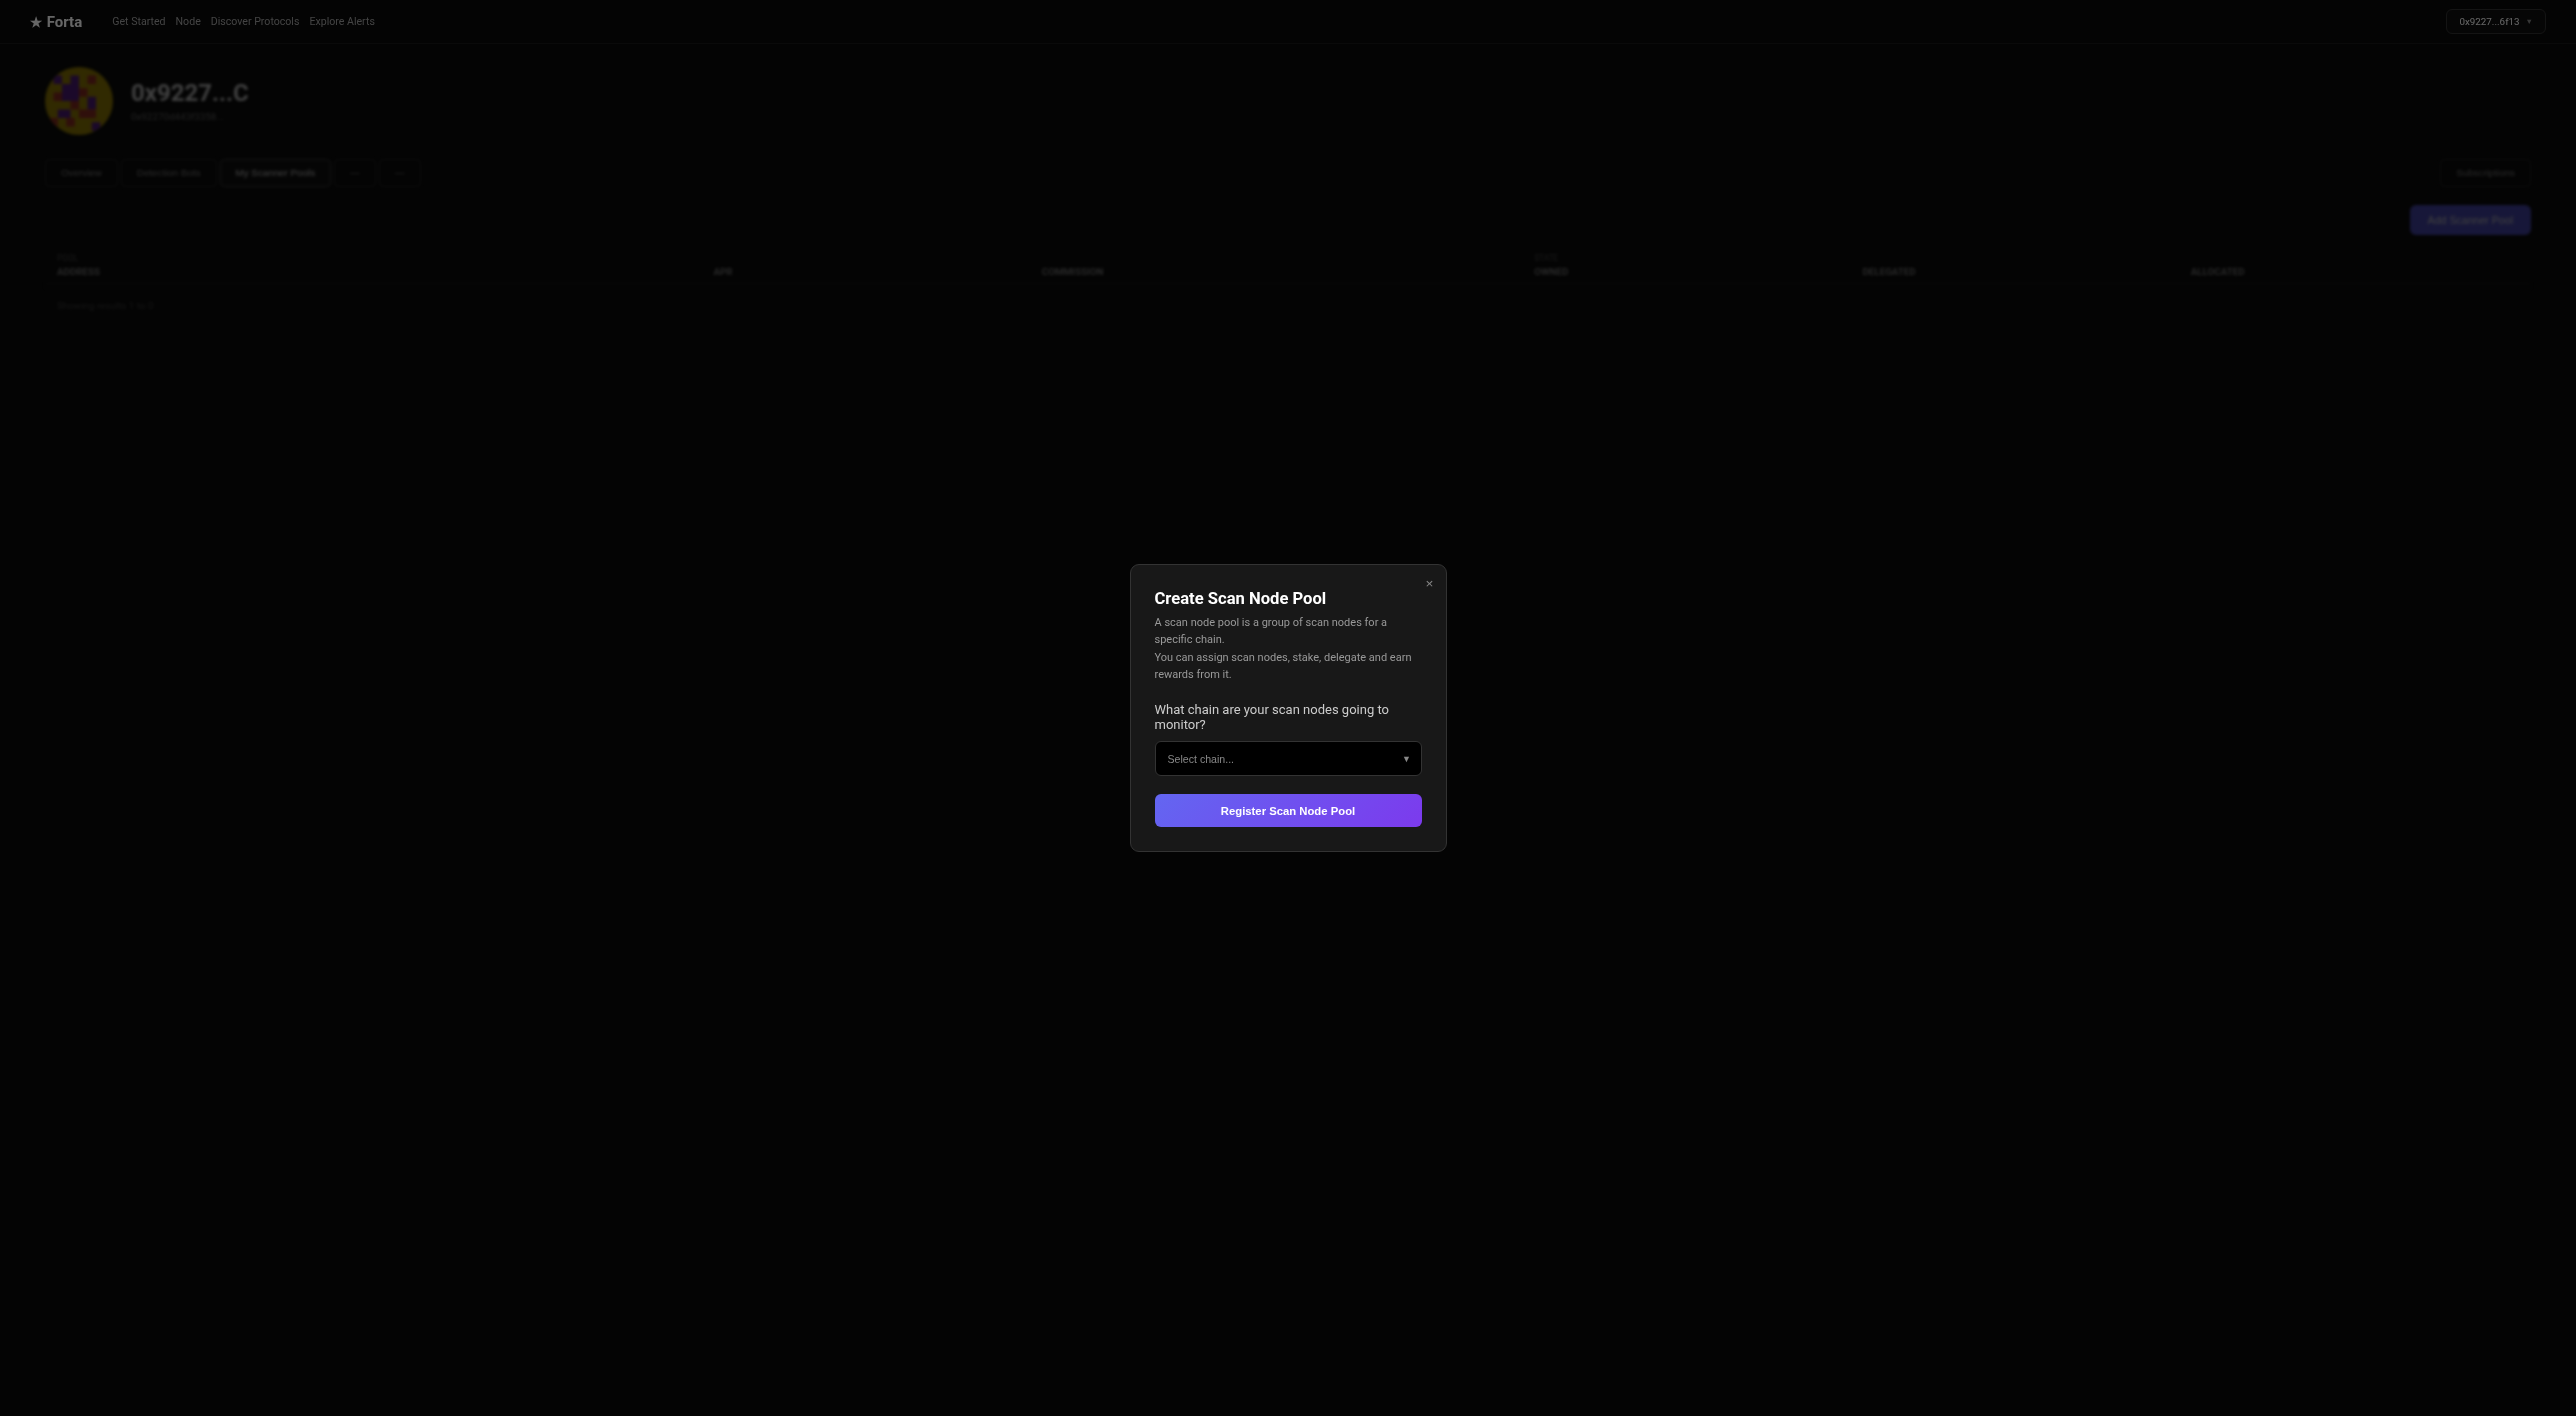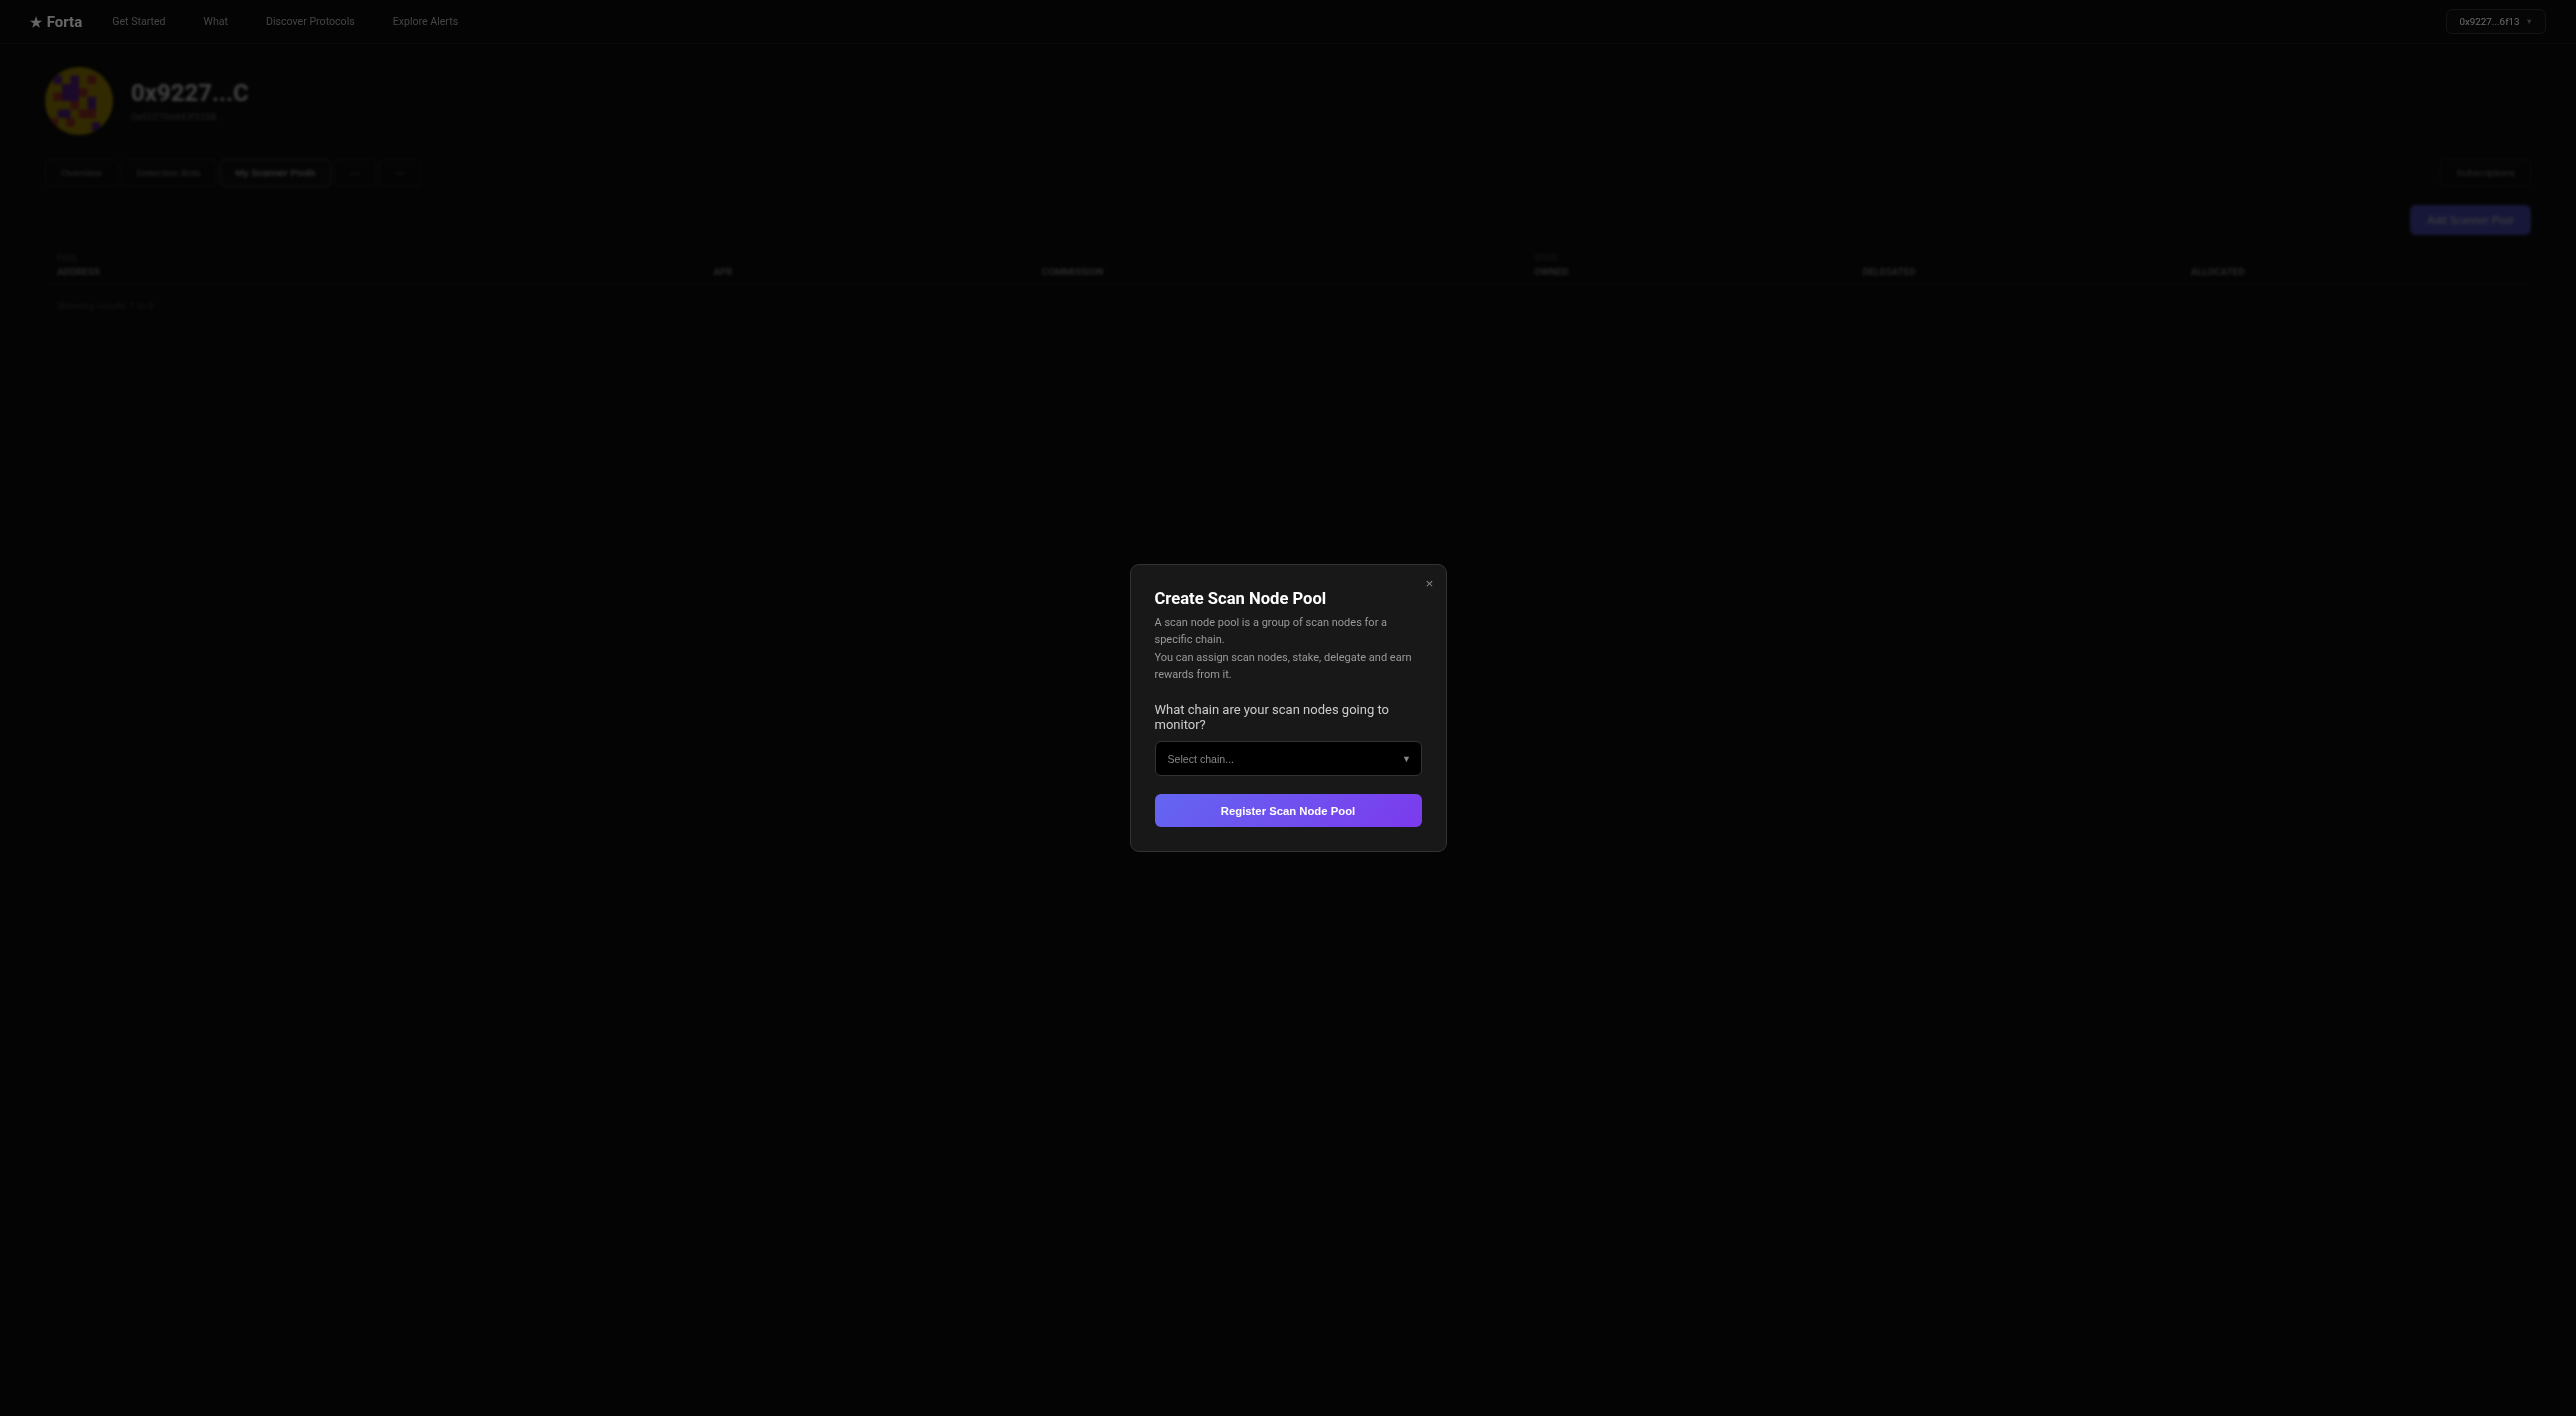"Get Started" .nav-links { gap: 38px -> 10px }
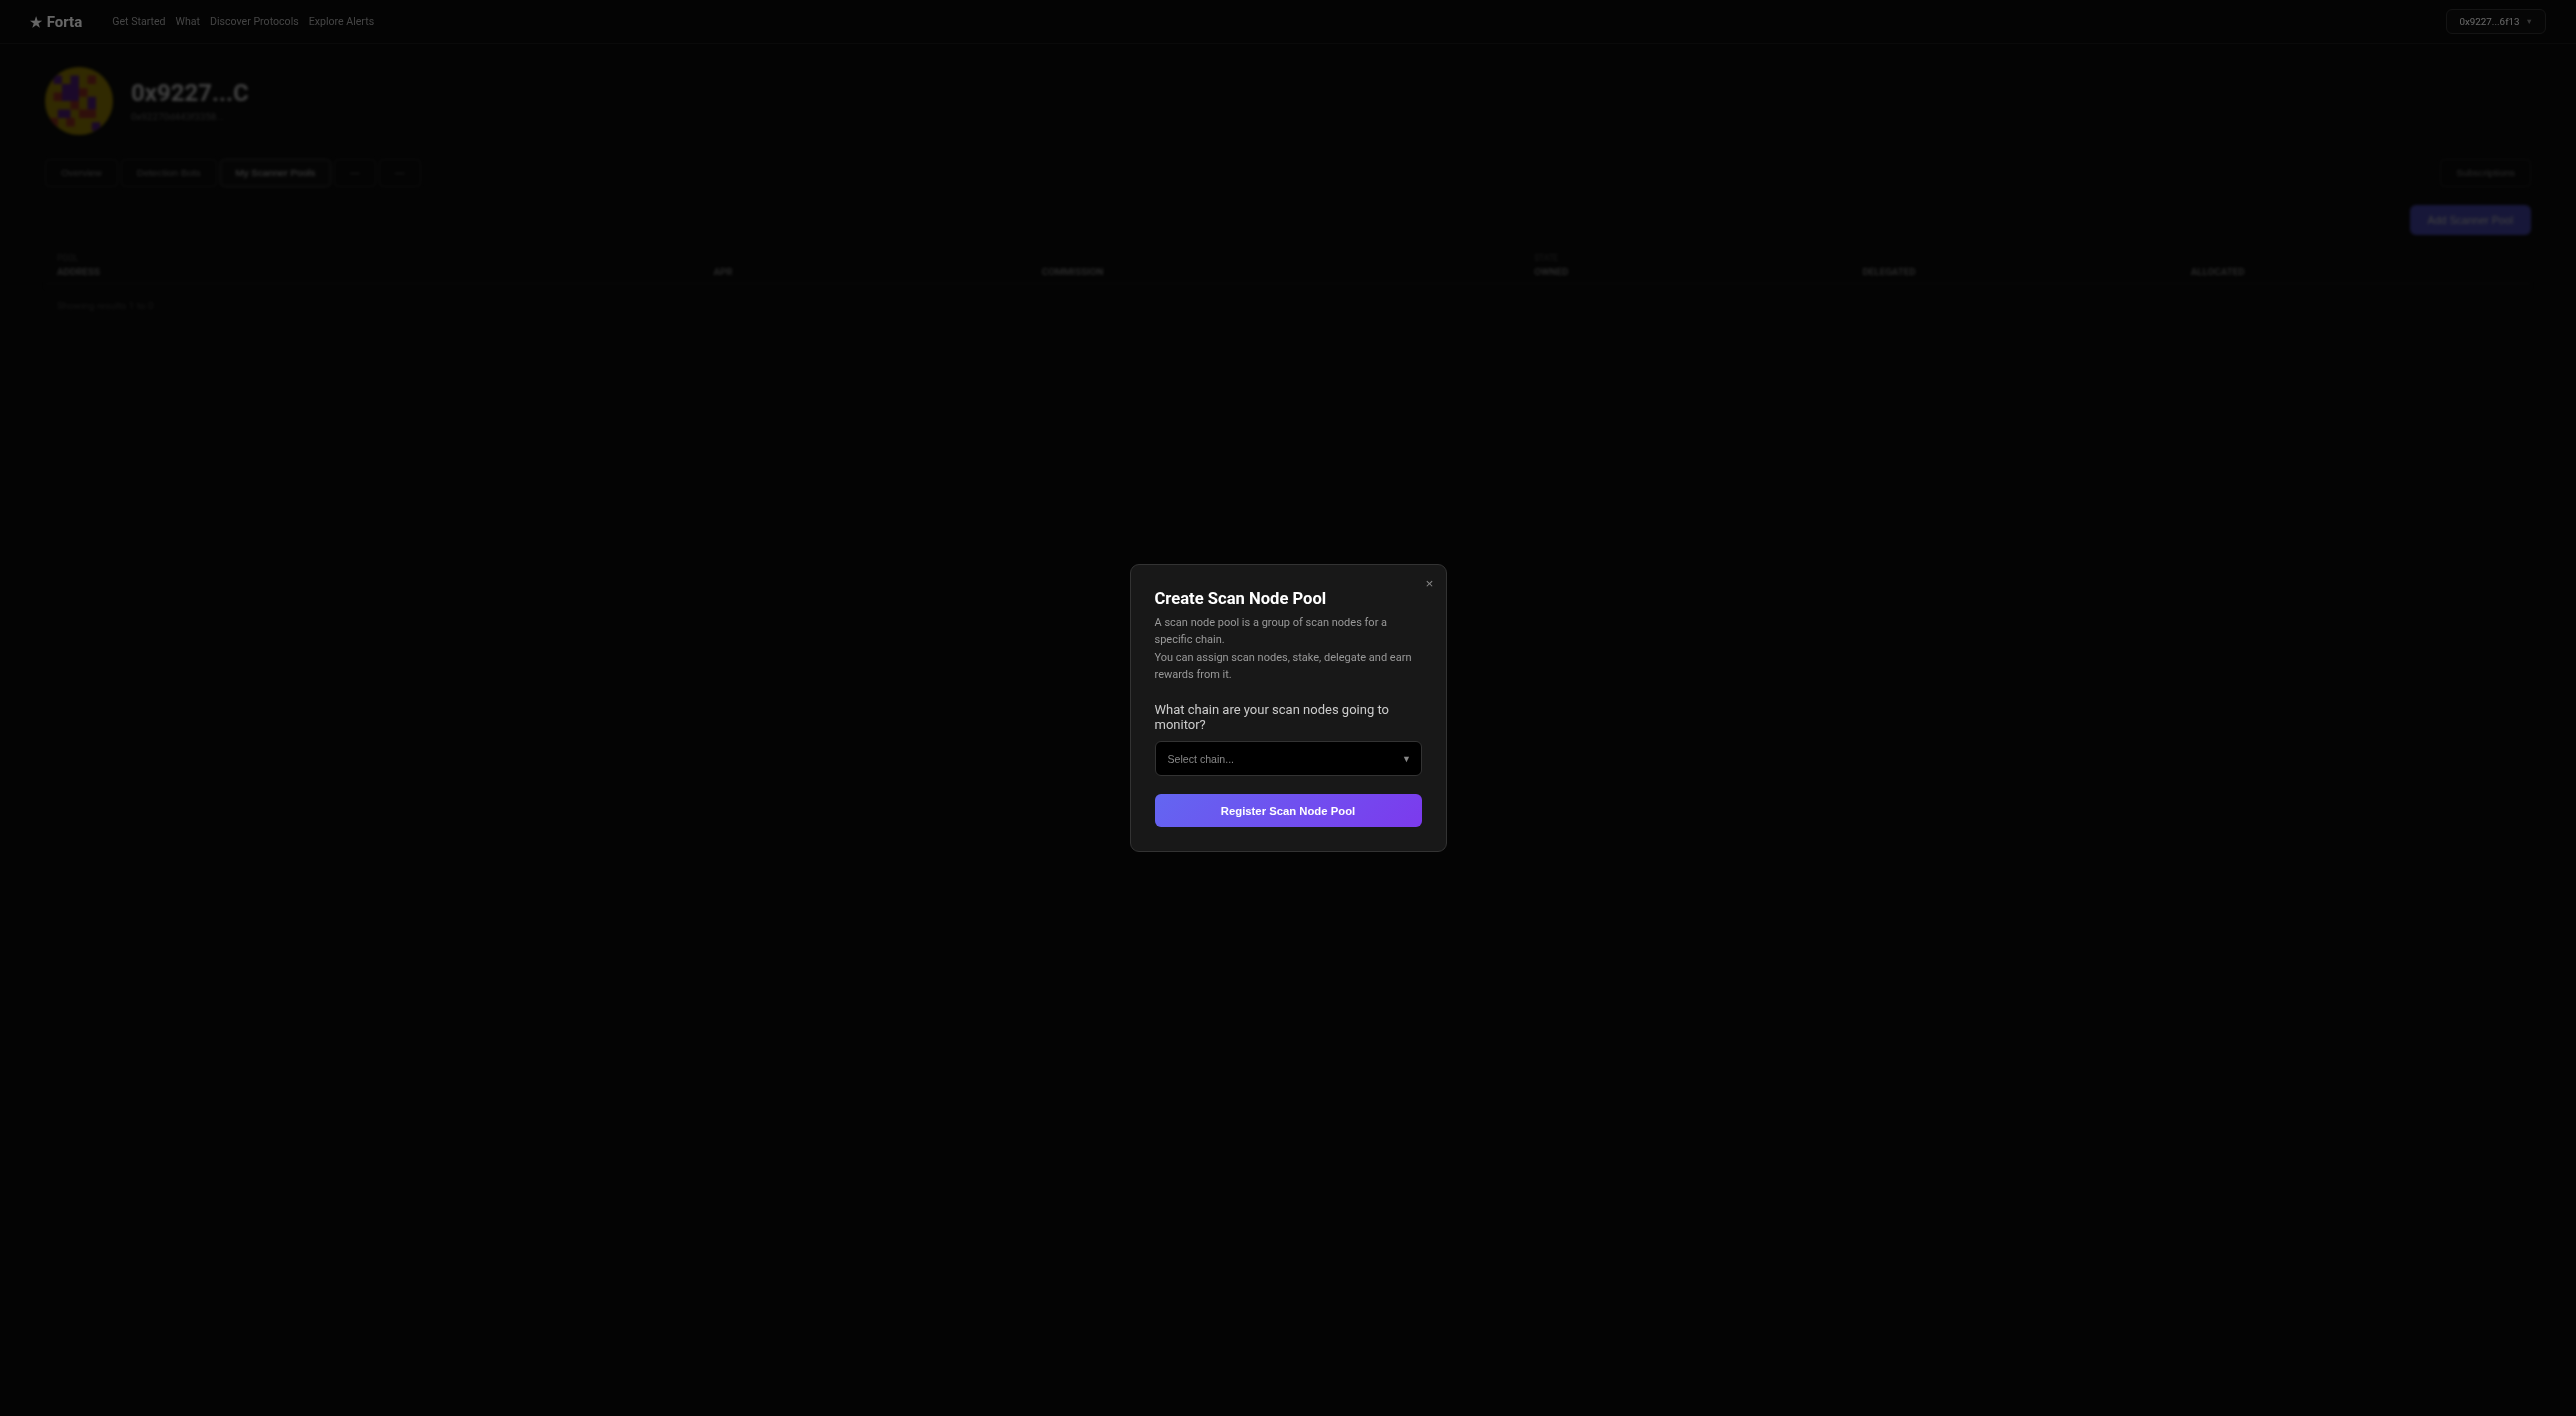"What" a.nav-link { text: What -> Node }
